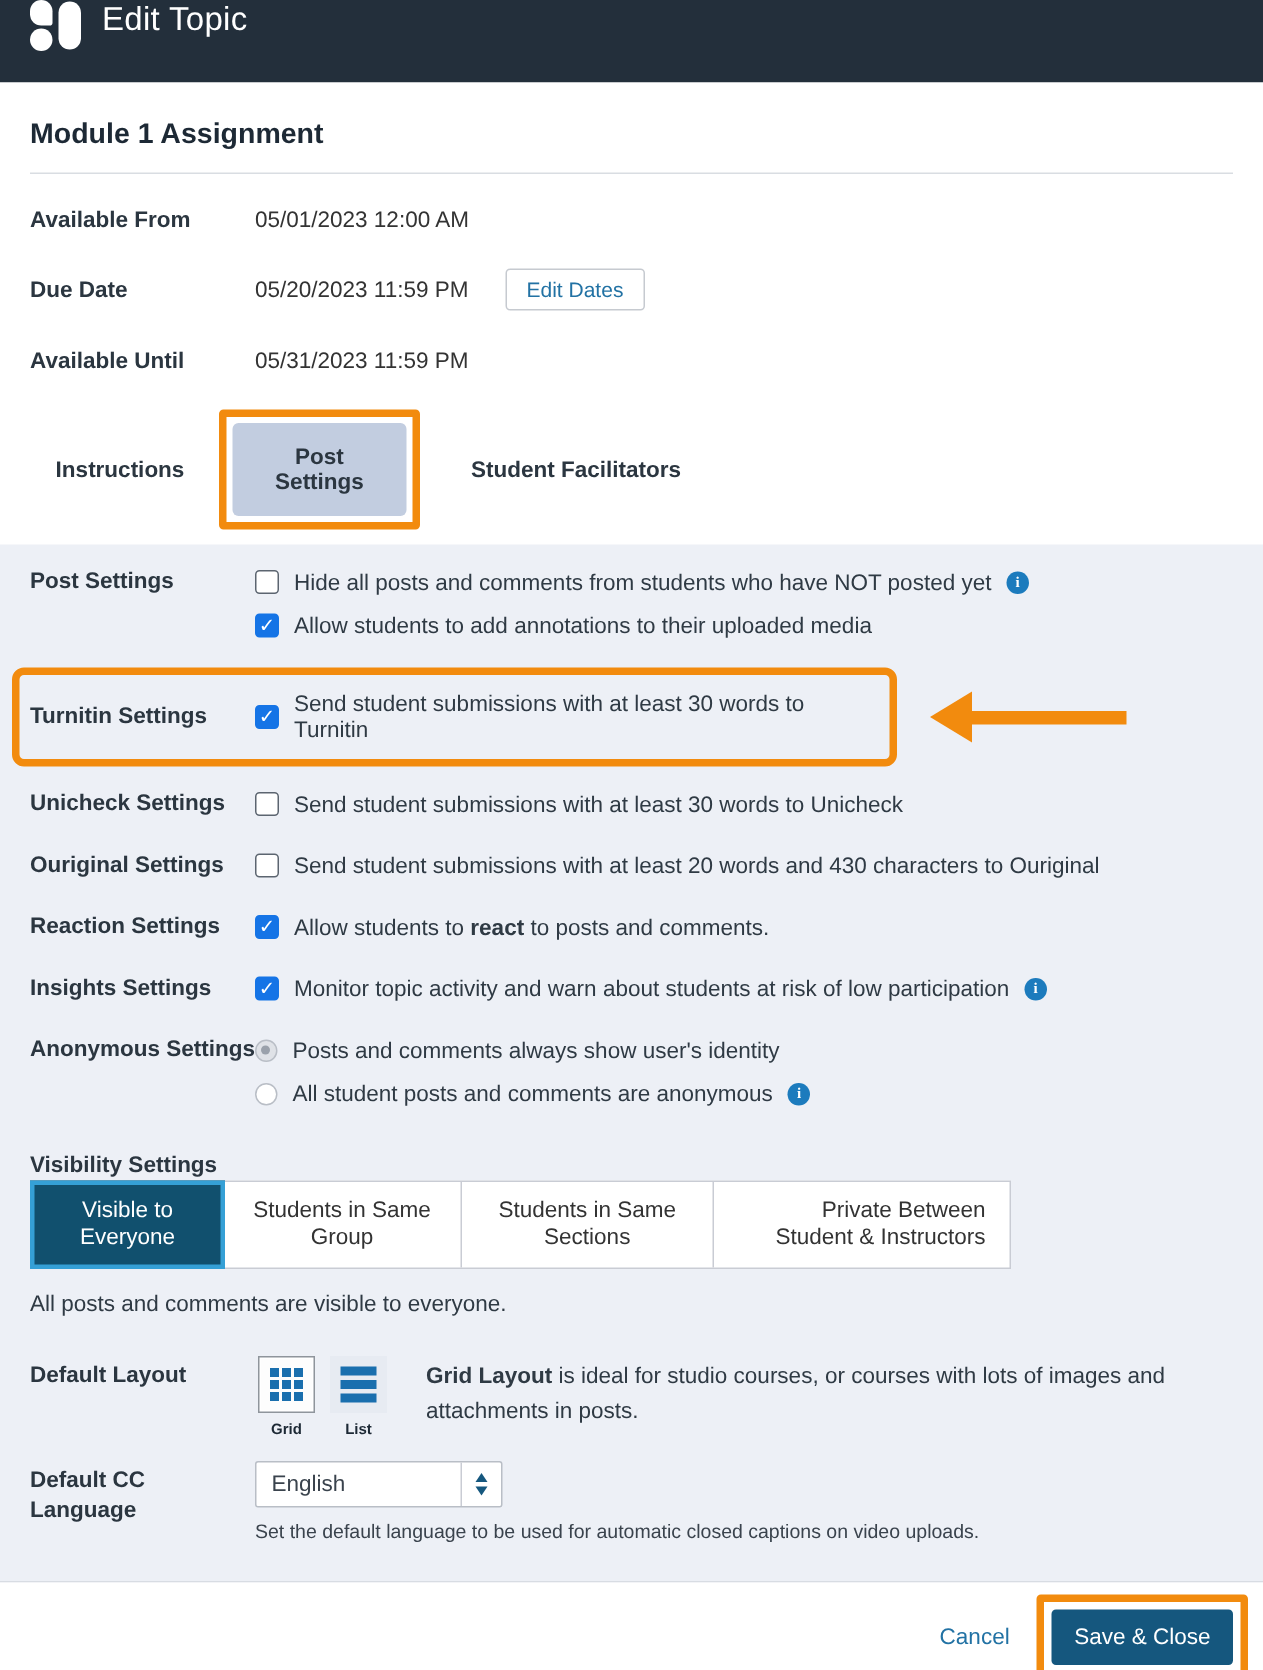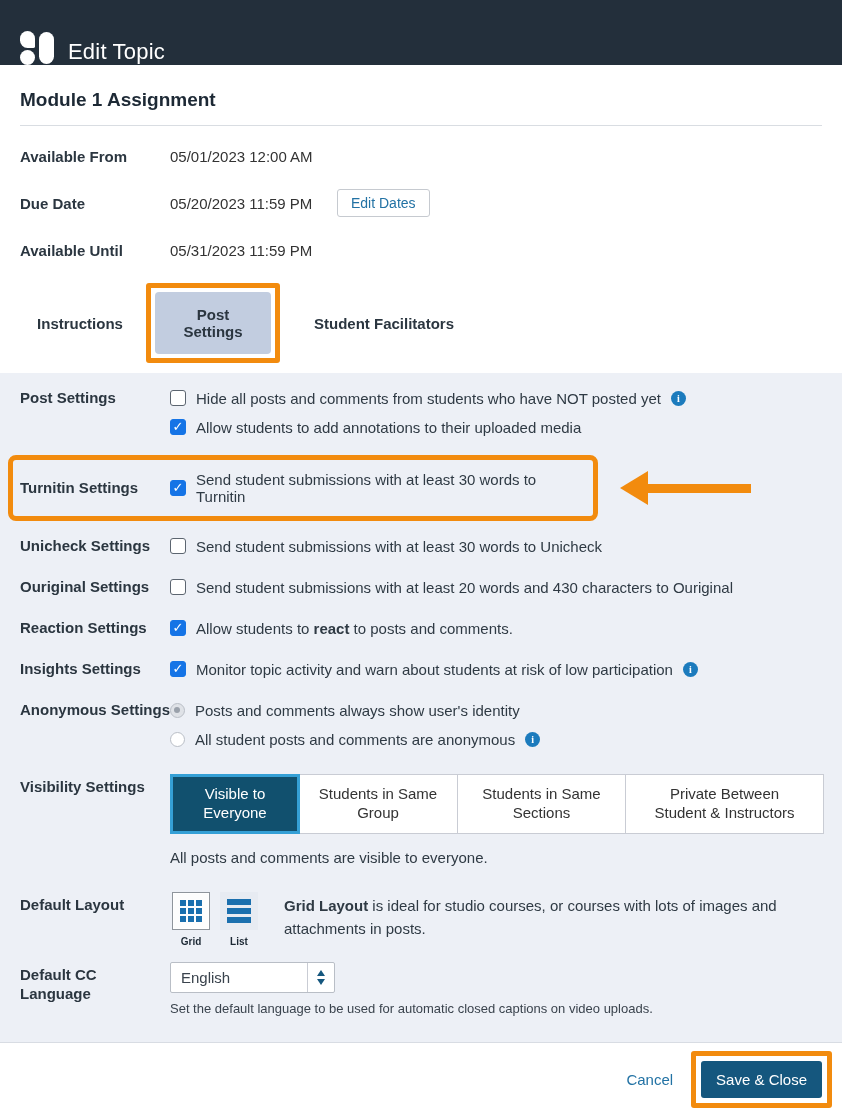"Edit Topic" .app-header { align-items: flex-end -> flex-start; height: 65px -> 55px }
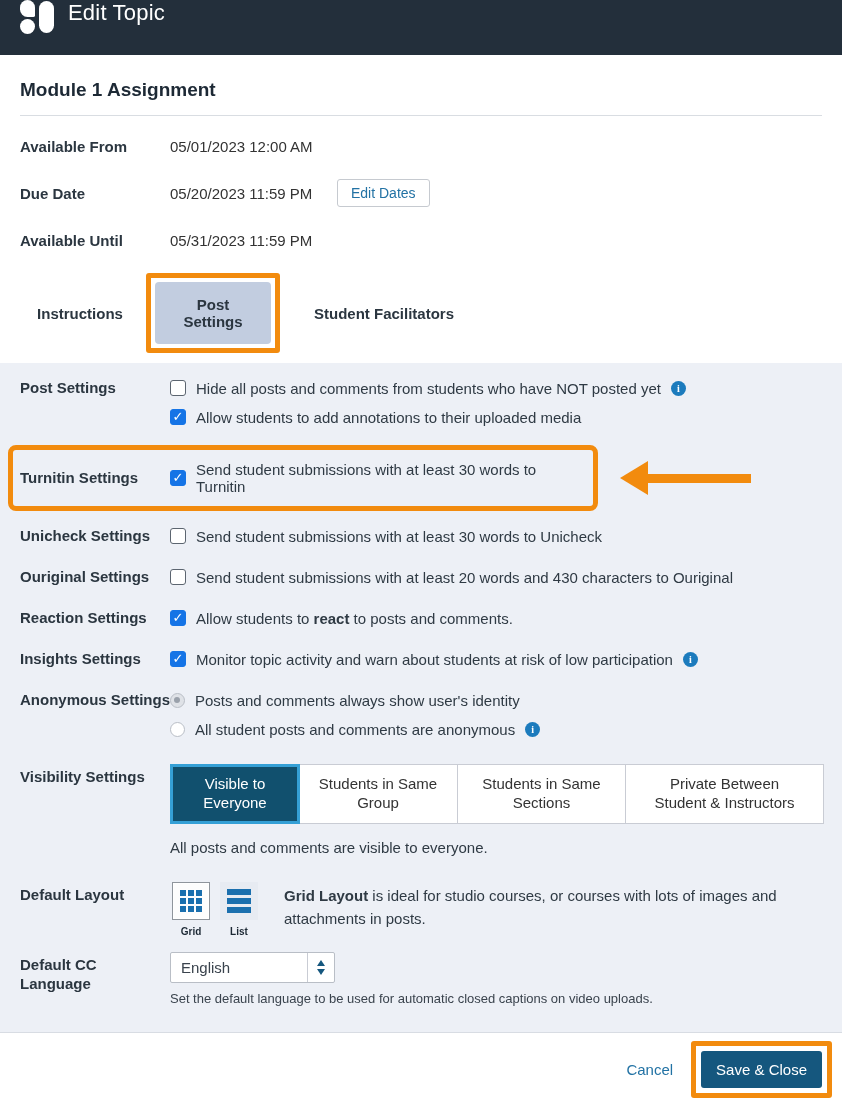"Visibility Settings" div.setting-row { flex-direction: none -> column }
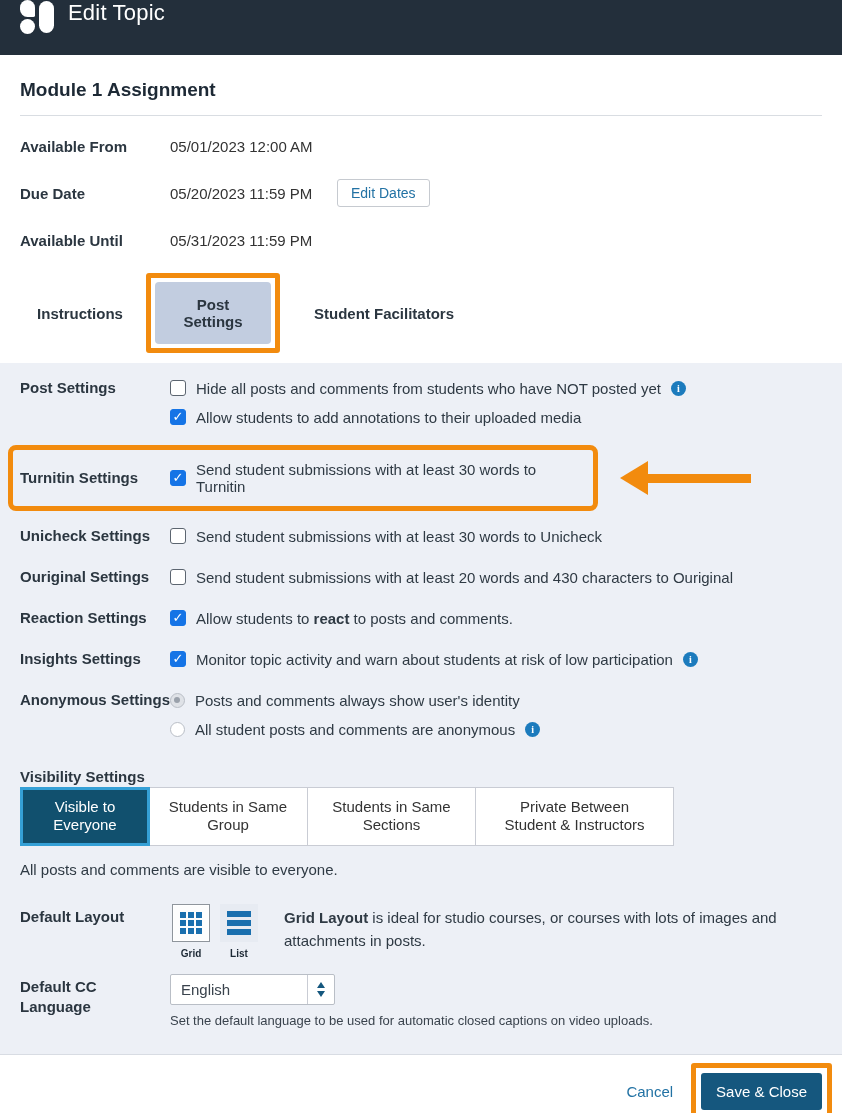"Private Between Student & Instructors" .seg:last-child { text-align: none -> right }
